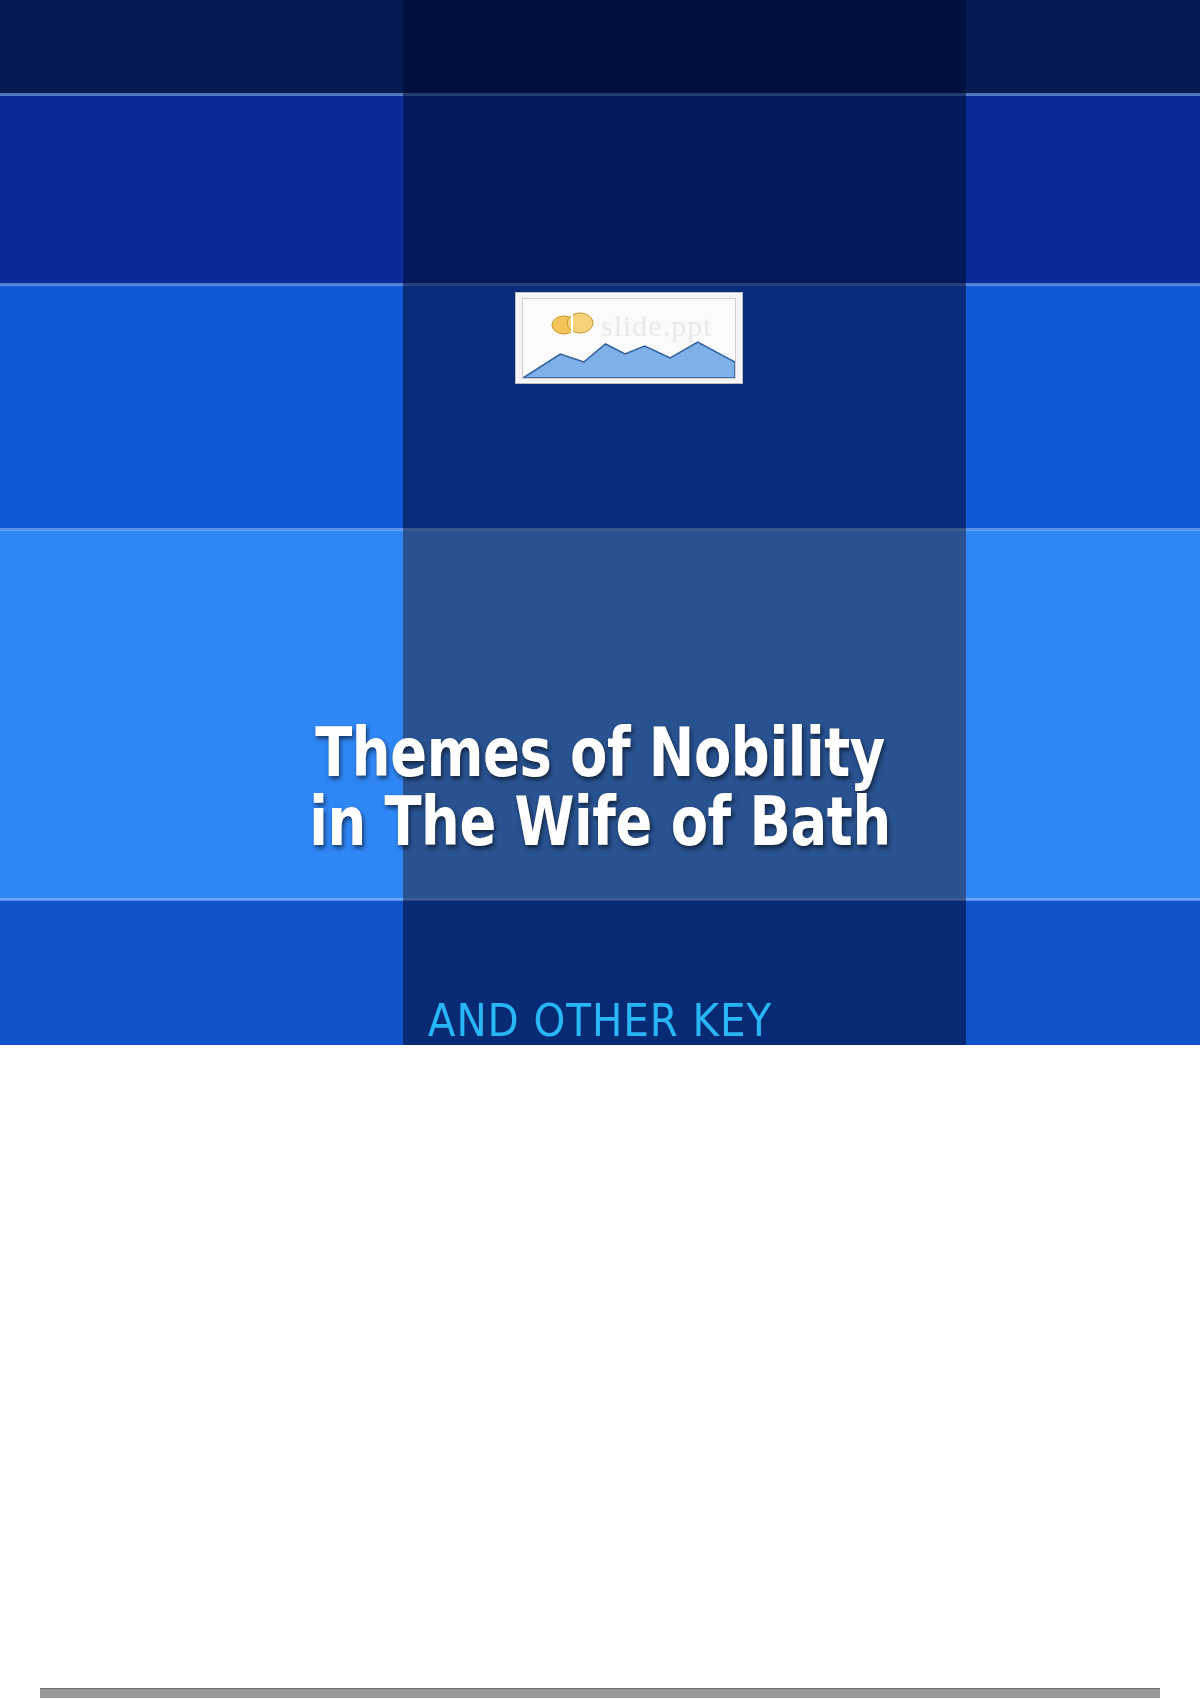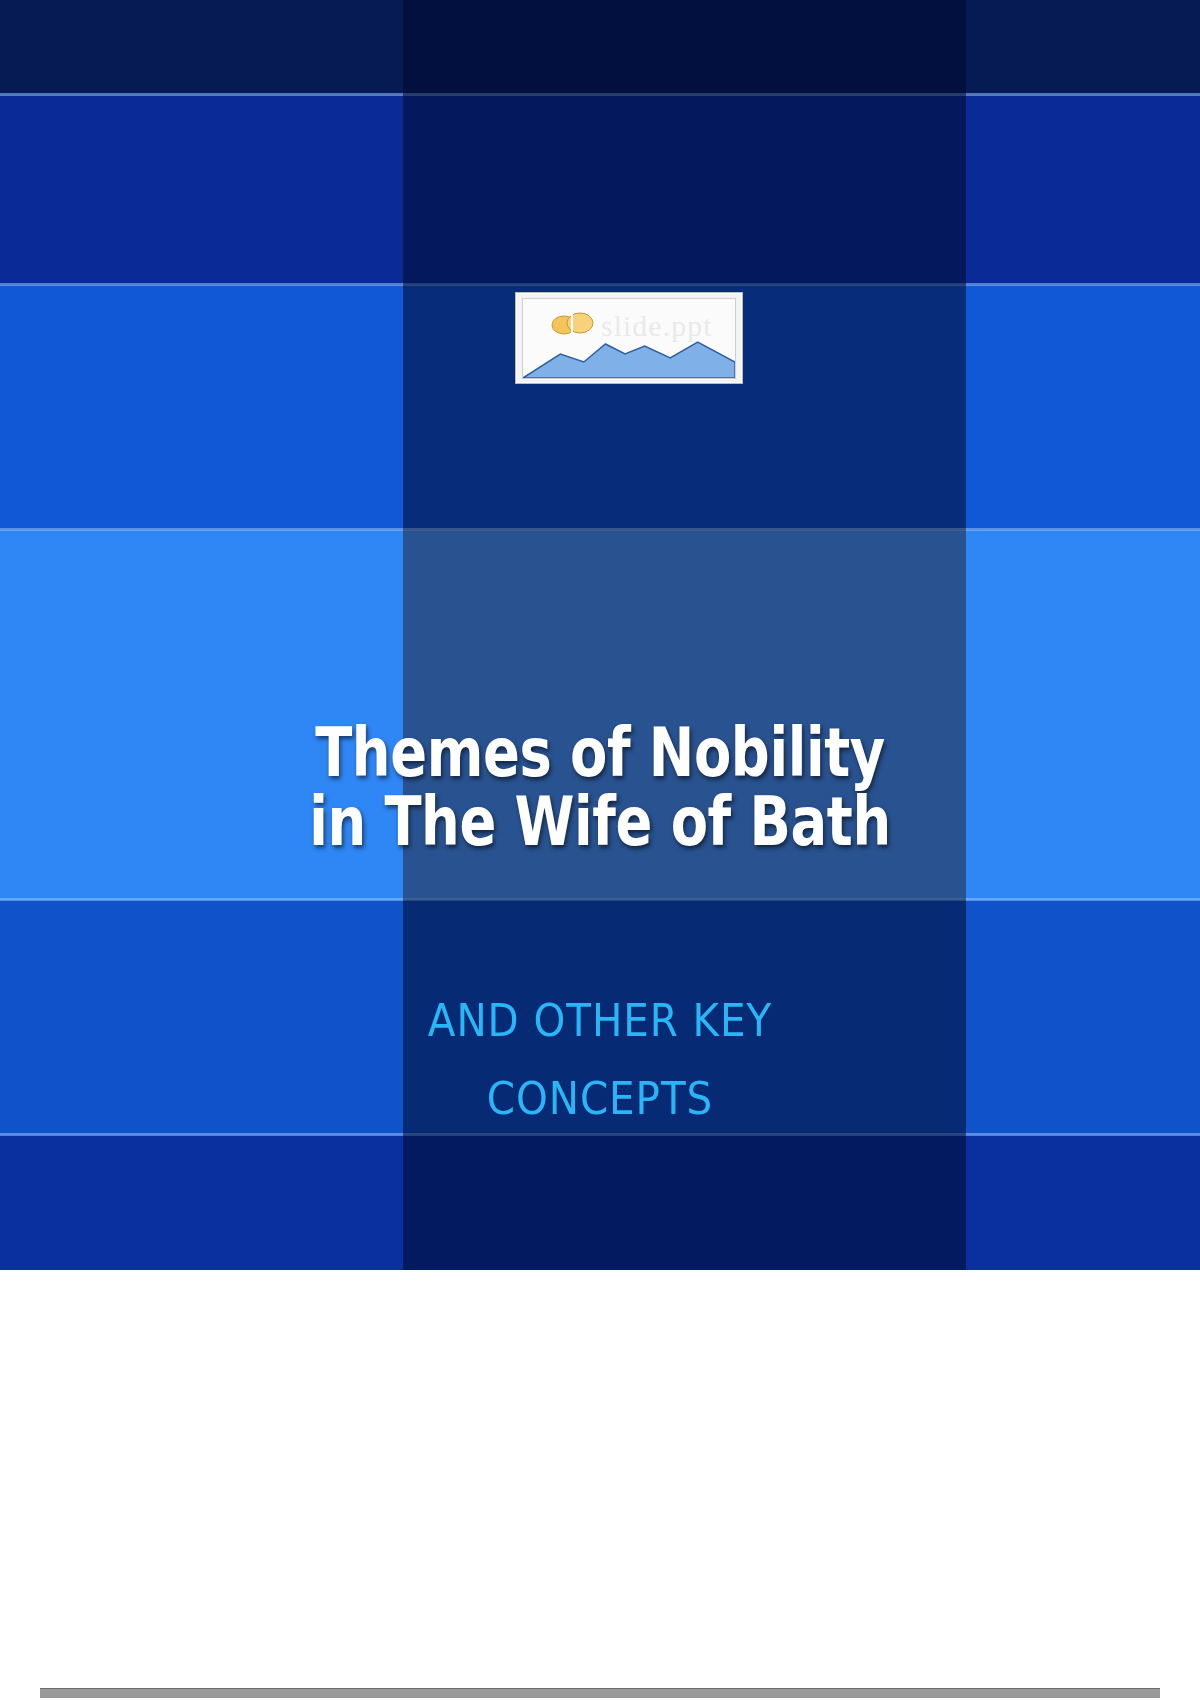"slide.ppt" #slide { height: 1270px -> 1045px }
